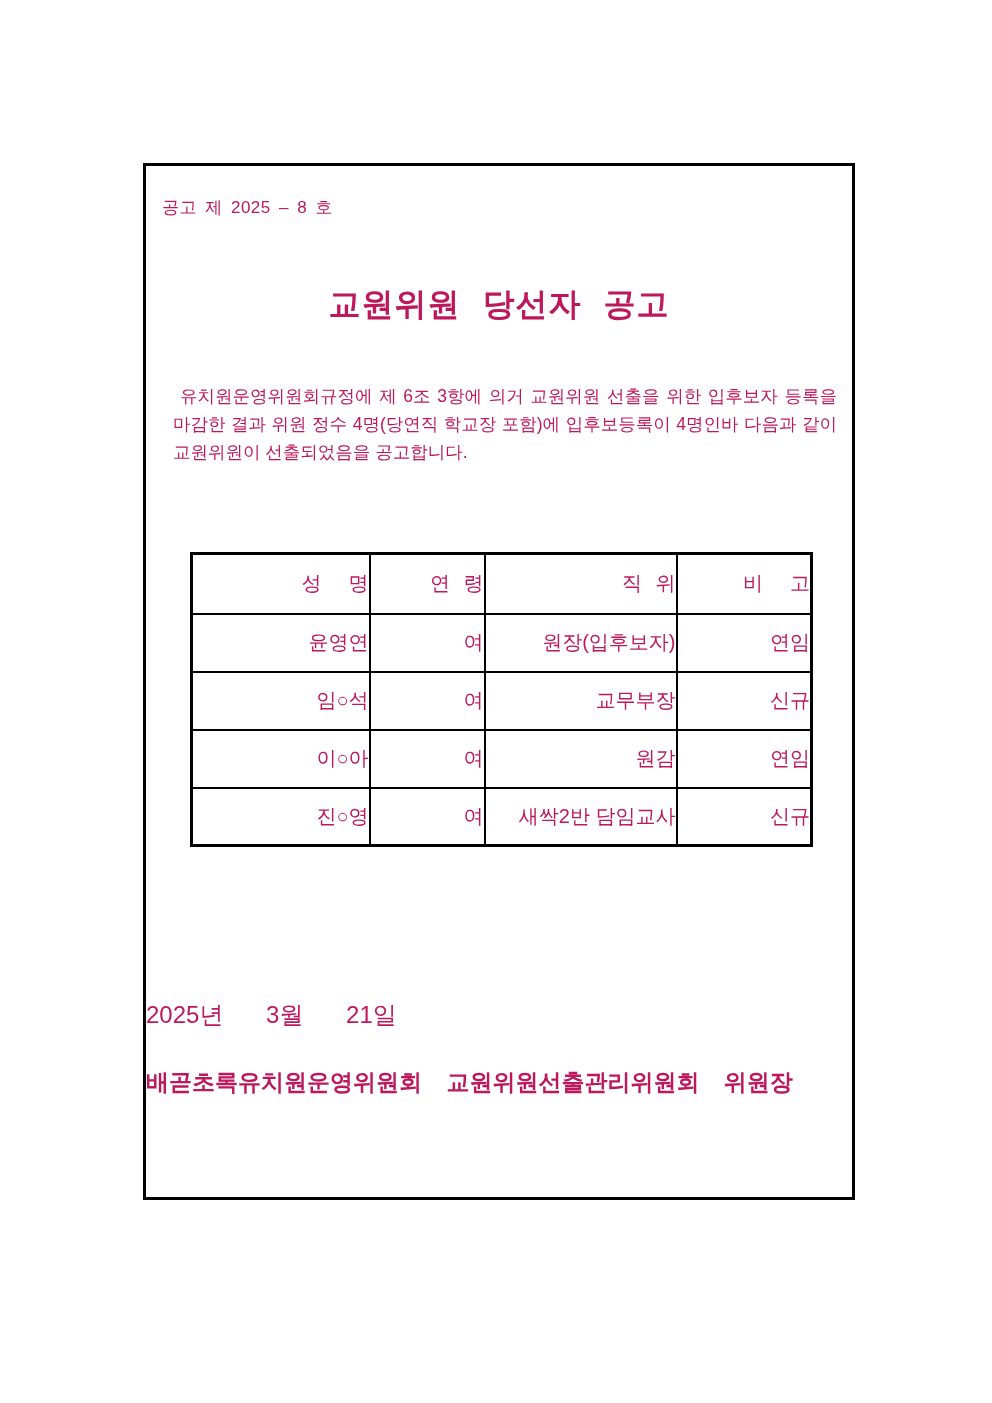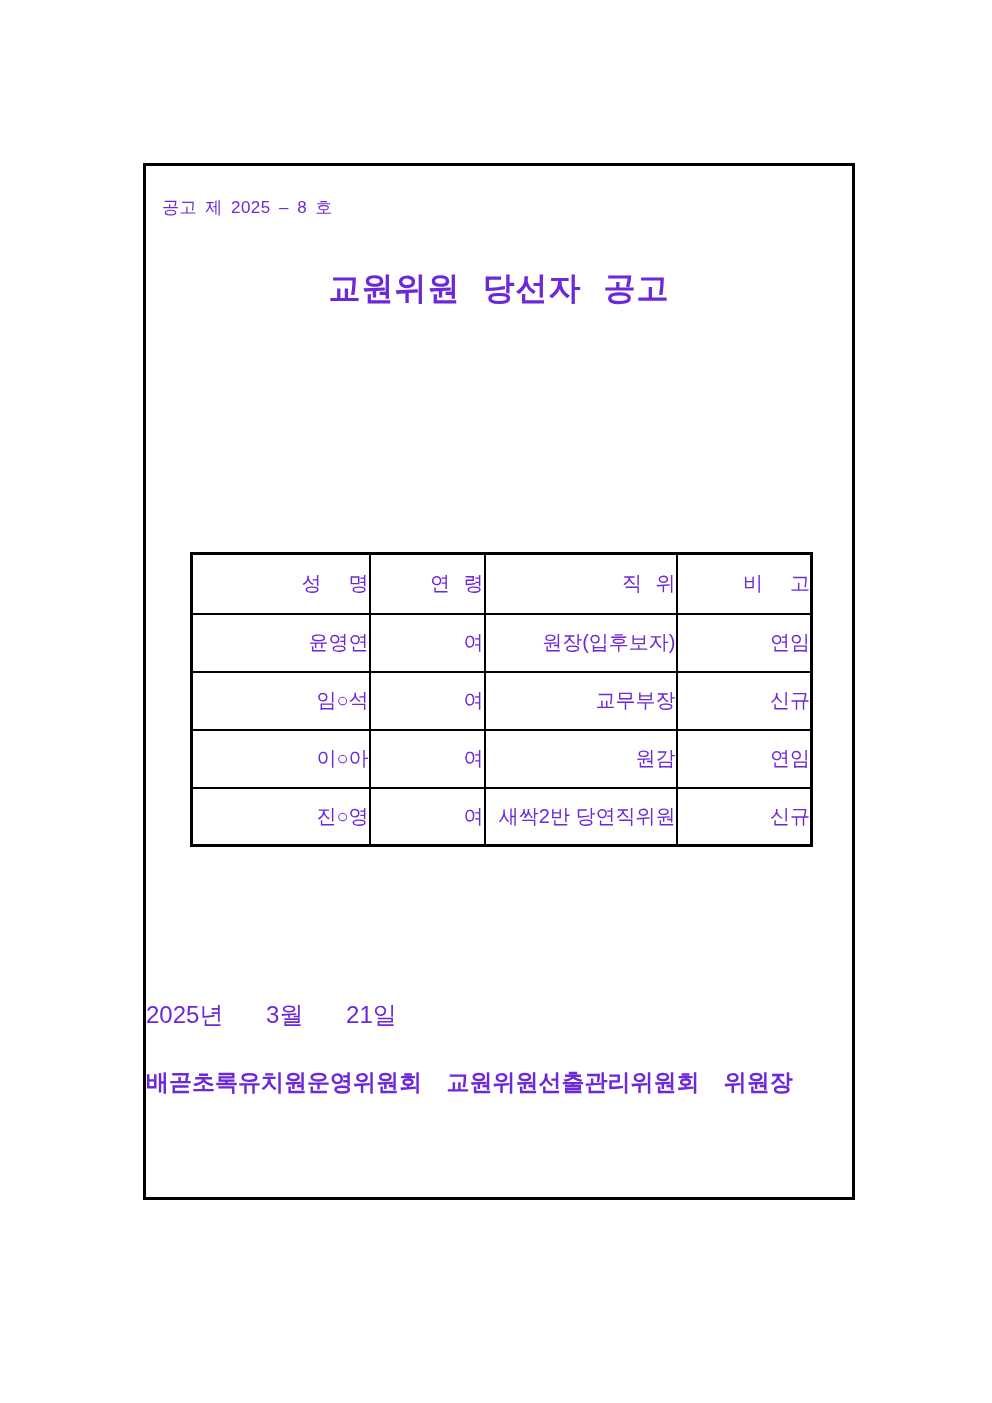"공고 제 2025 – 8" .page { color: #6d28d9 -> #be185d }
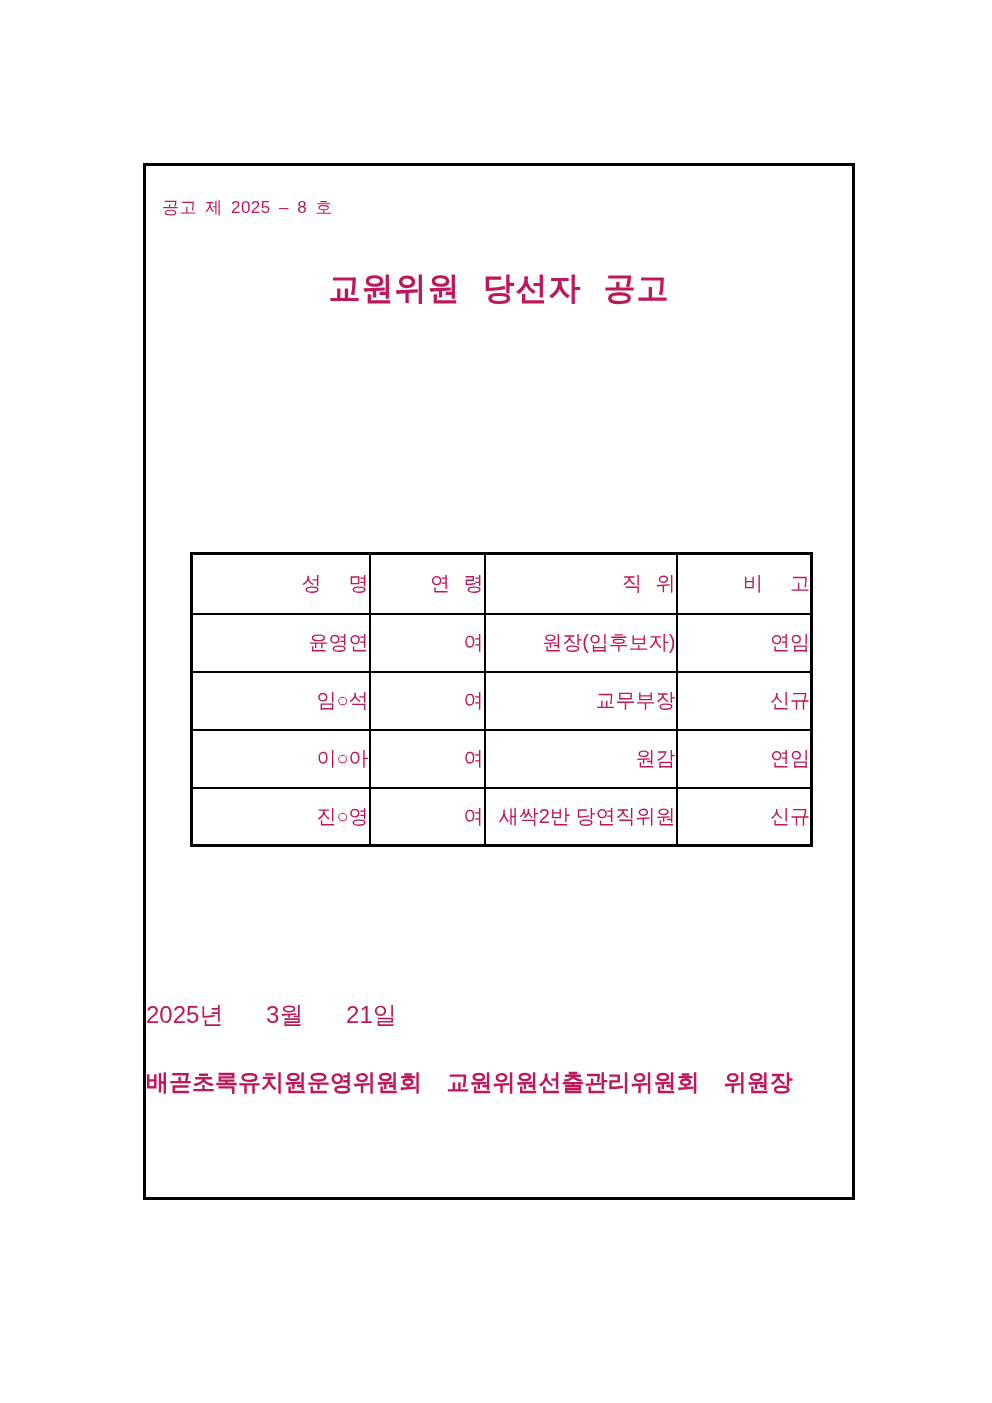"교원위원 당선자 공고" .doc-title { margin: 0 -> 16px }
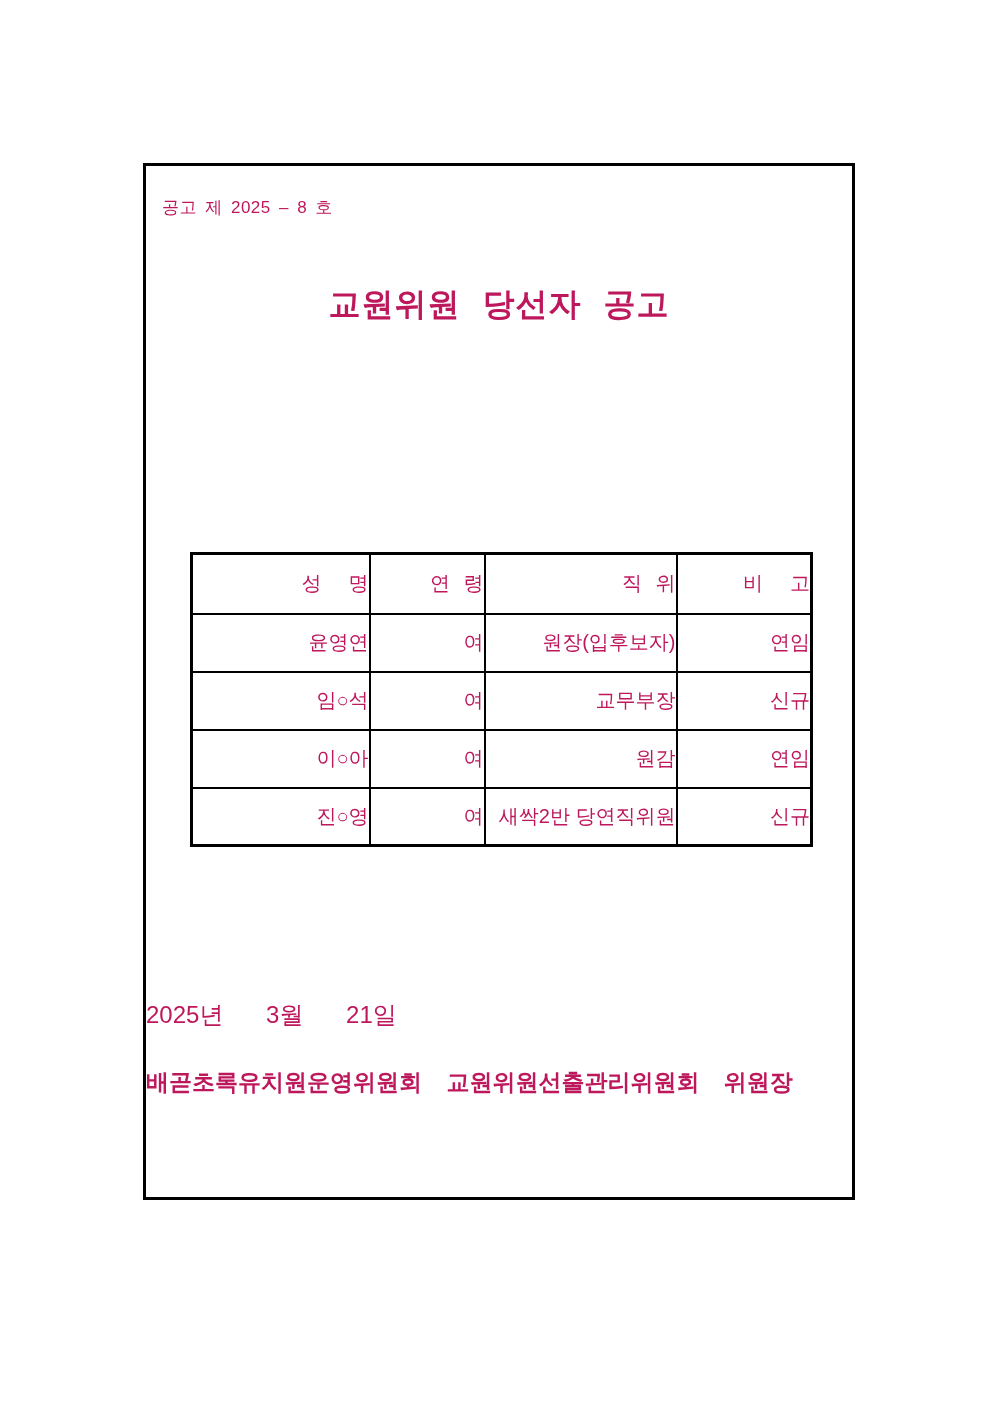"유치원운영위원회규정에 제 6조 3항에 의거" p.doc-body { html: none -> <p>유치원운영위원회규정에 제 6조 3항에 의거 교원위원 선출을 위한 입후보자 등록을 마감한 결과 위원 정수 4명(당연직 학교장 포함)에 입후보등록이 4명인바 다음과 같이 교원위원이 선출되었음을 공고합니다.</p> }
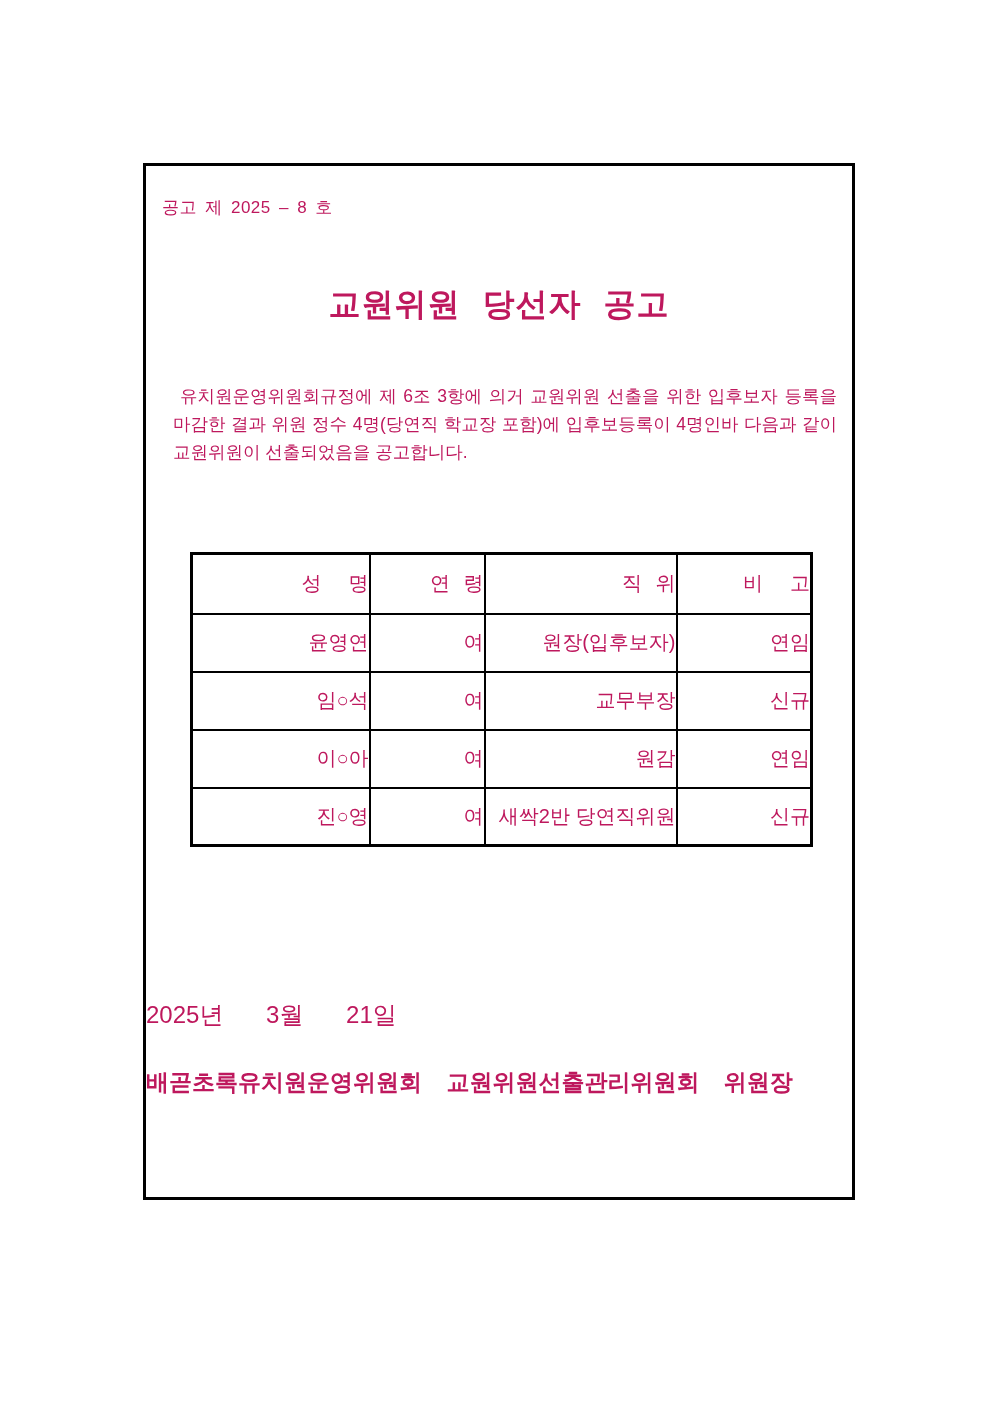"새싹2반 당연직위원" td { text: 당연직위원 -> 담임교사 }
